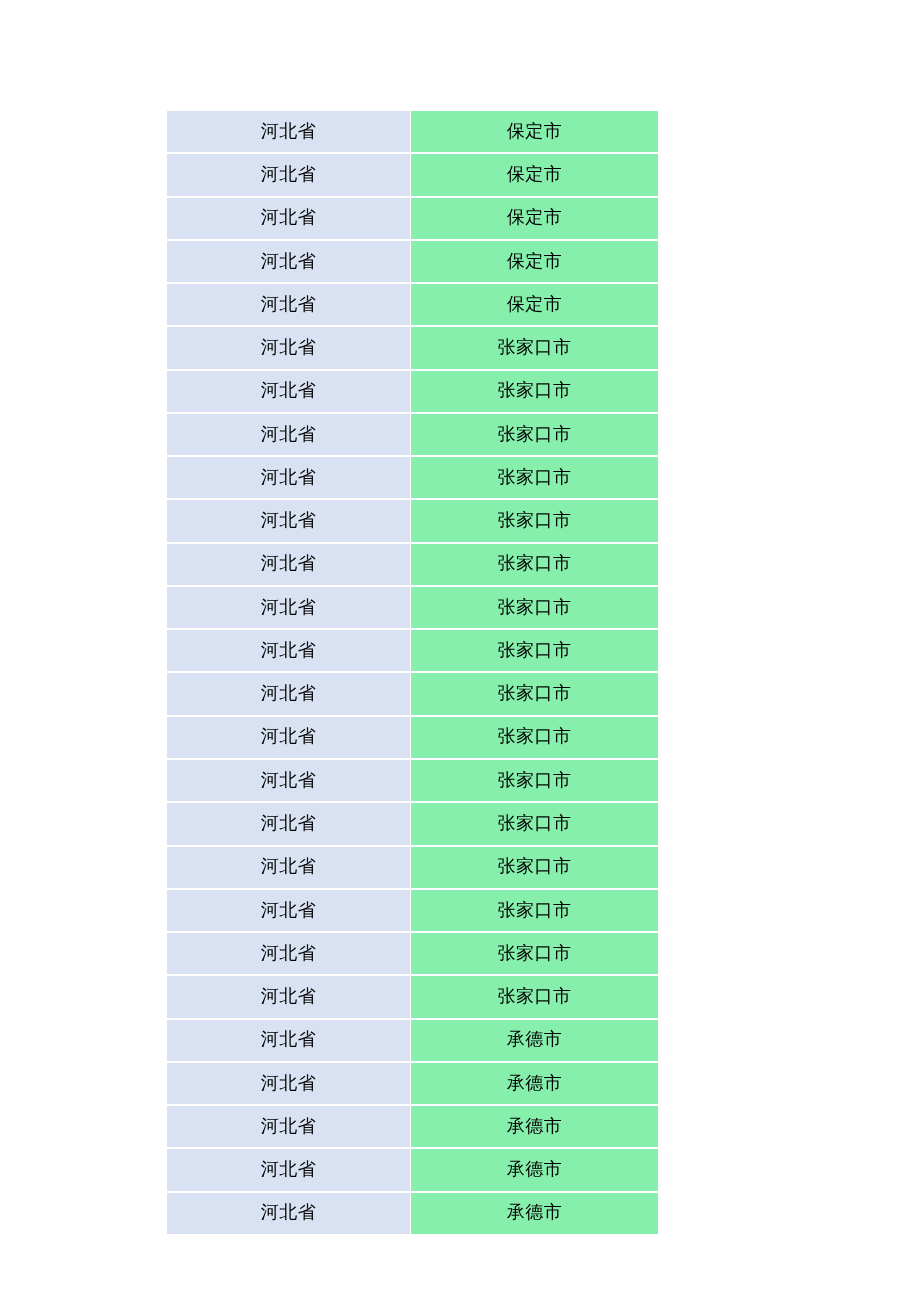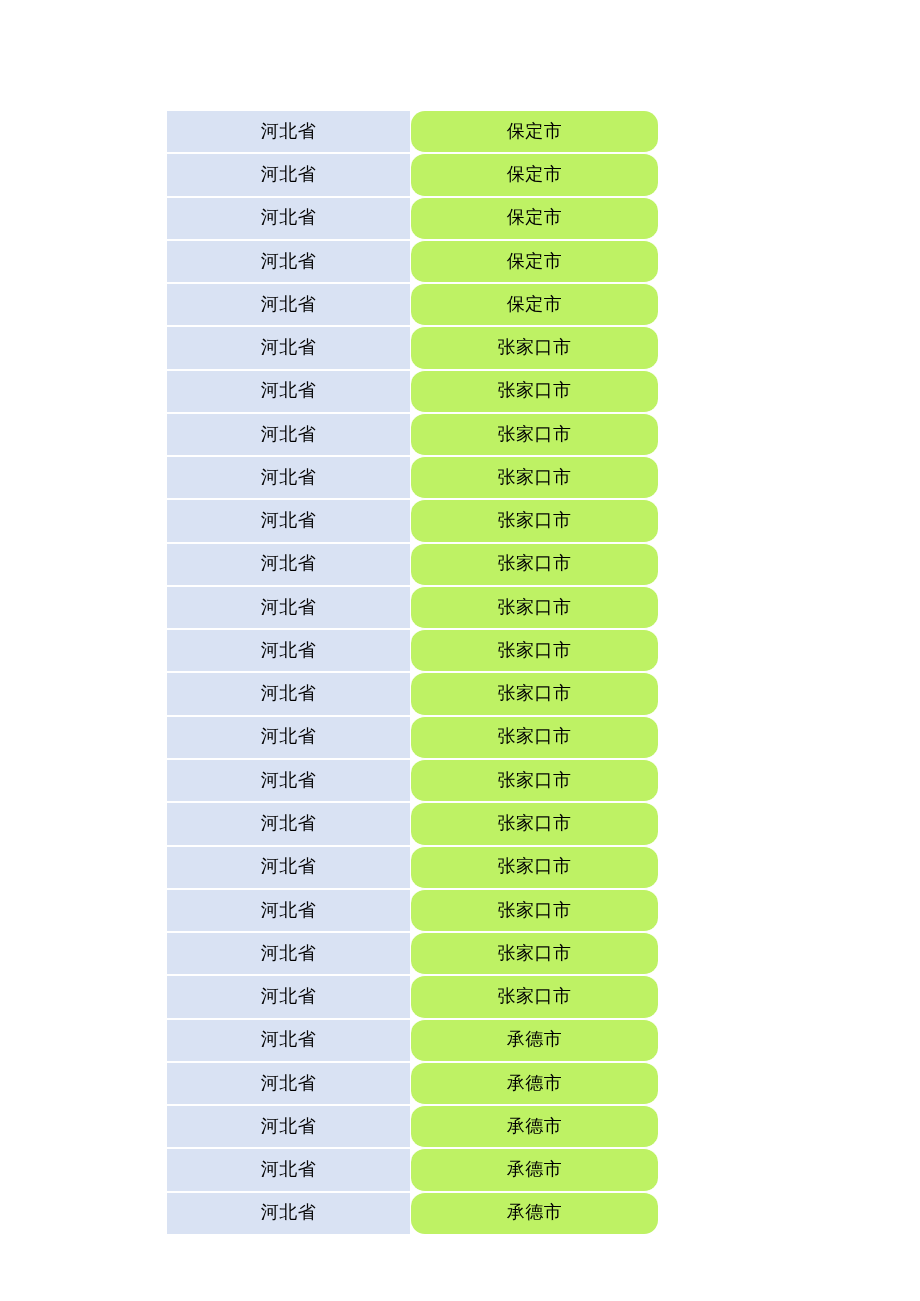"保定市" #data-table td.cell-city { background: #bef264 -> #86efac; border-radius: 14px -> none }
